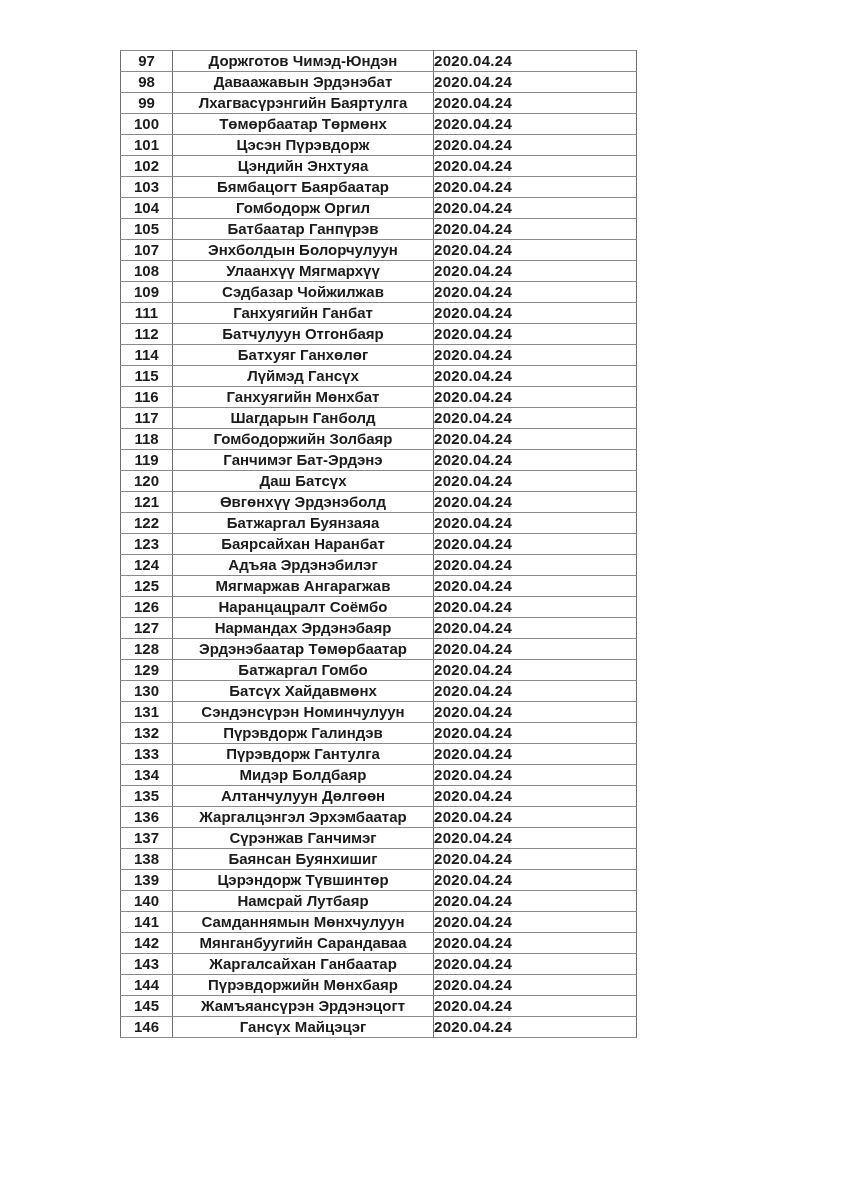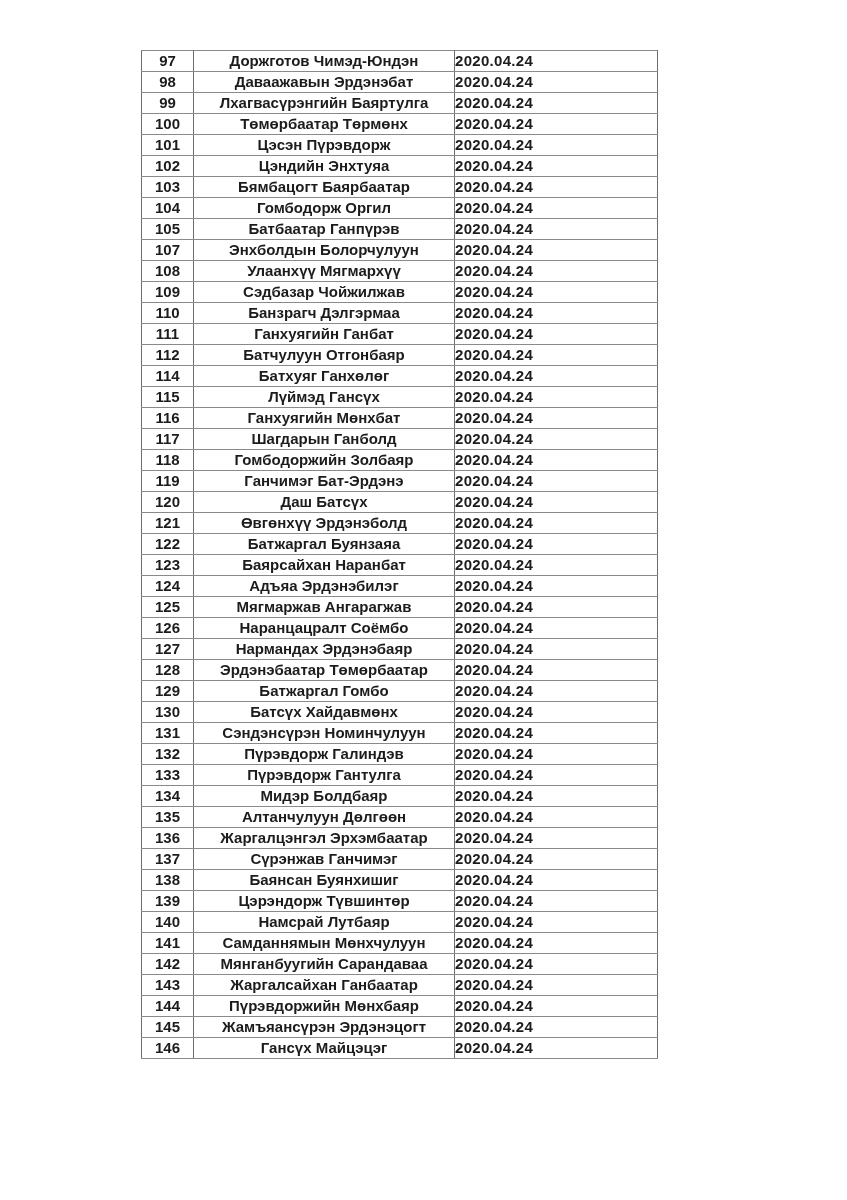"97" table.roster { margin-left: 21px -> none }
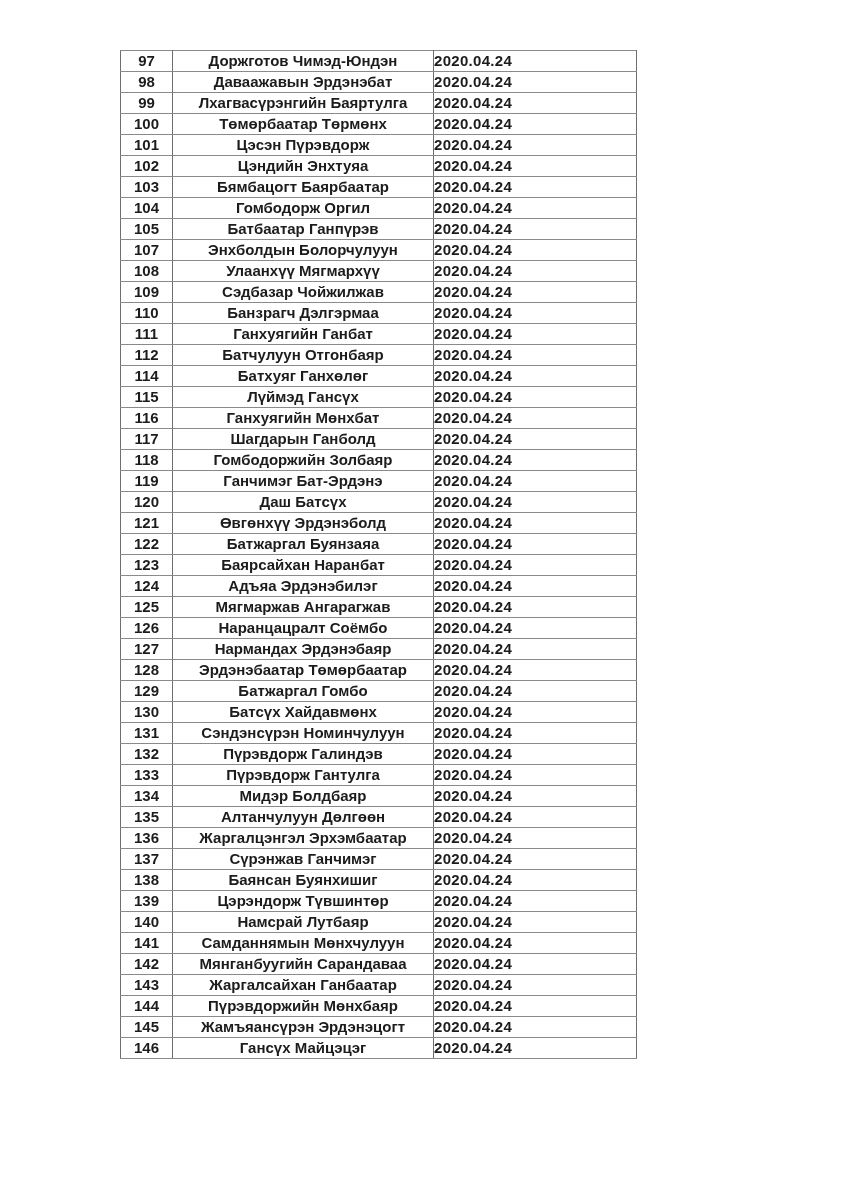"110" tr { html: <tr> <td>110</td> <td>Банзрагч Дэлгэрмаа</td> <td>2020.04.24</td> </tr> -> none }
